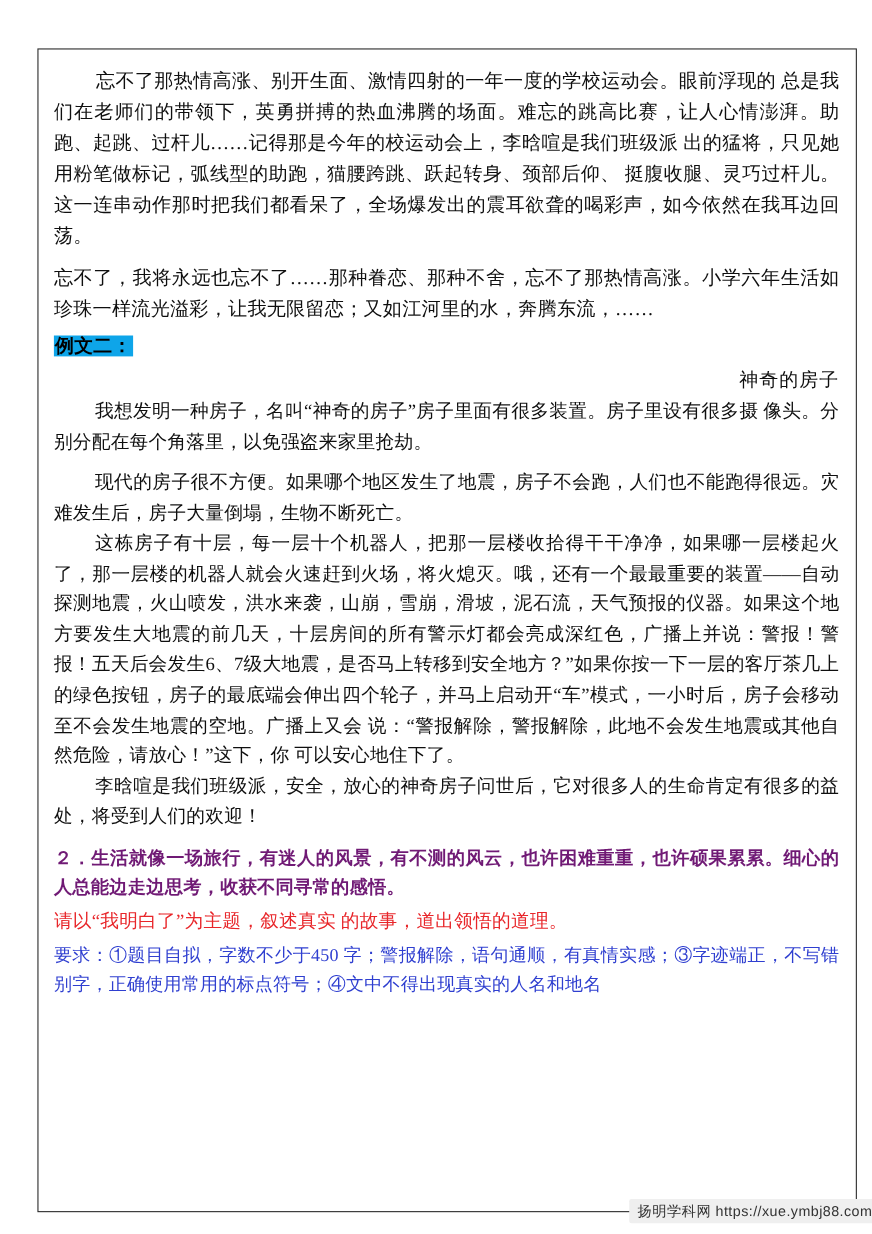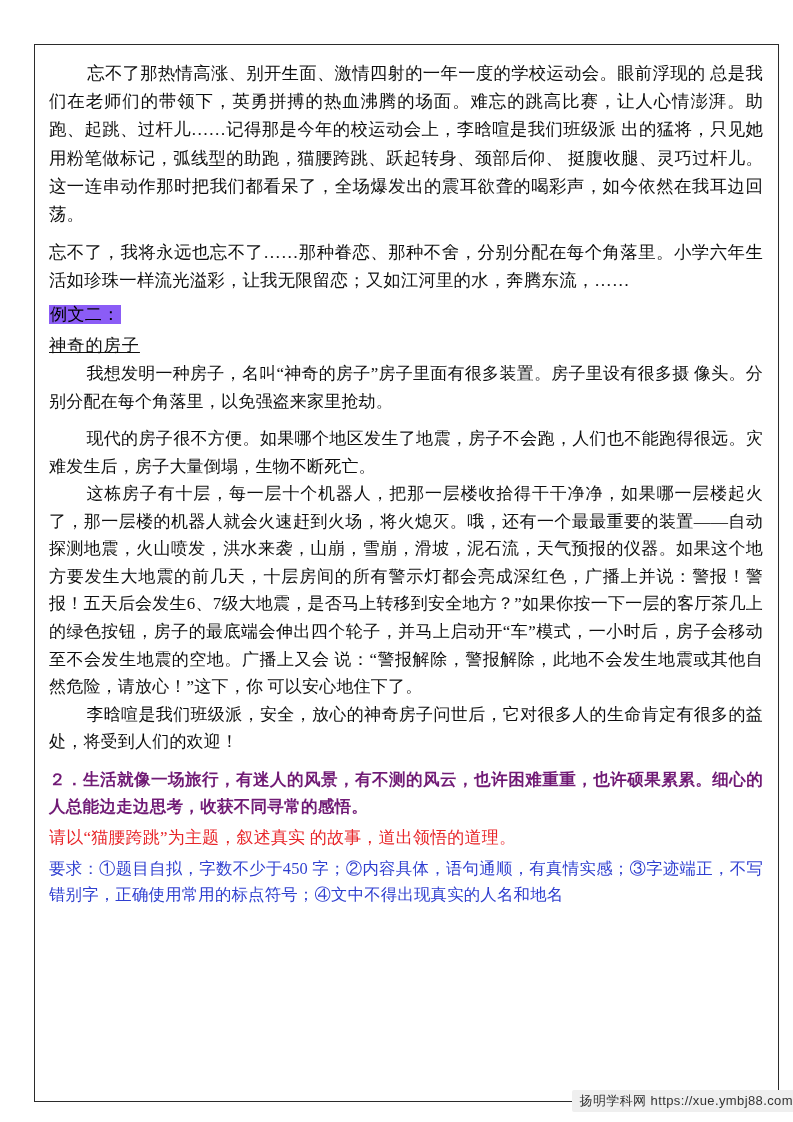"忘不了，我将永远也忘不了……那种眷恋、那种不舍，分别分配在每个角落里。小学六年生" p.para-gap { text: 分别分配在每个角落里 -> 忘不了那热情高涨 }
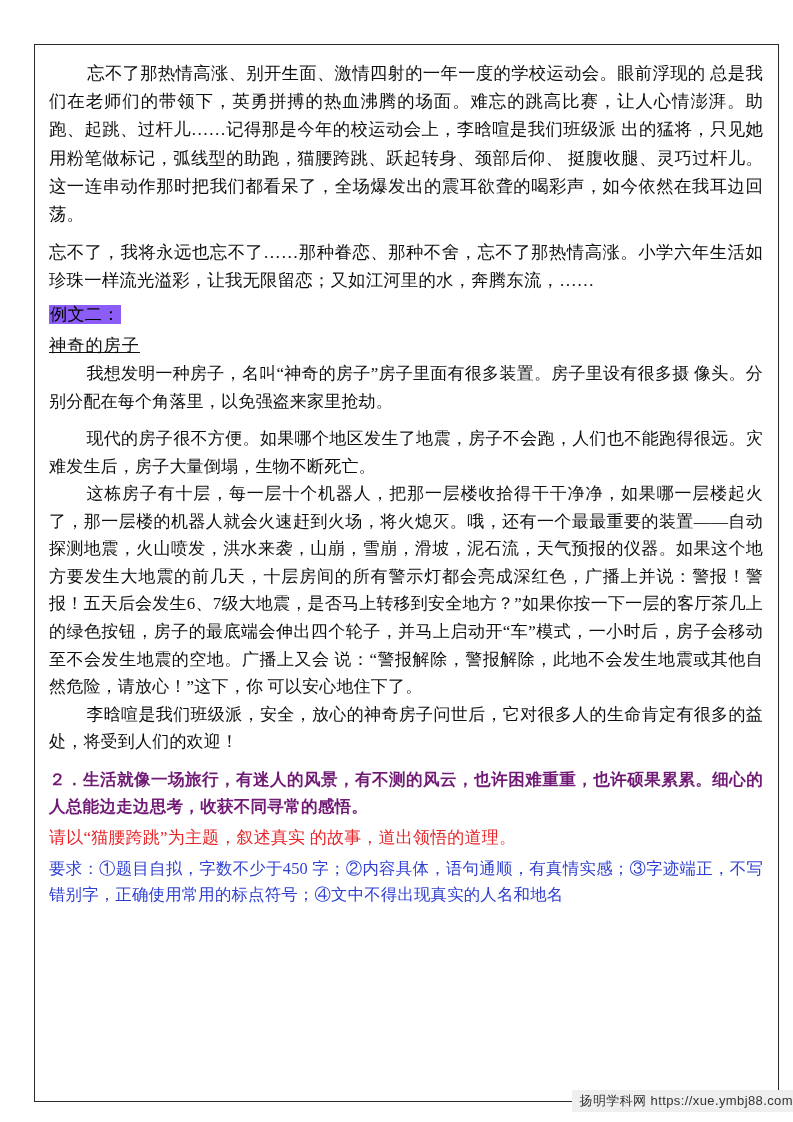"例文二：" .hl { background: #8b5cf6 -> #0ea5e9; font-weight: 400 -> 700 }
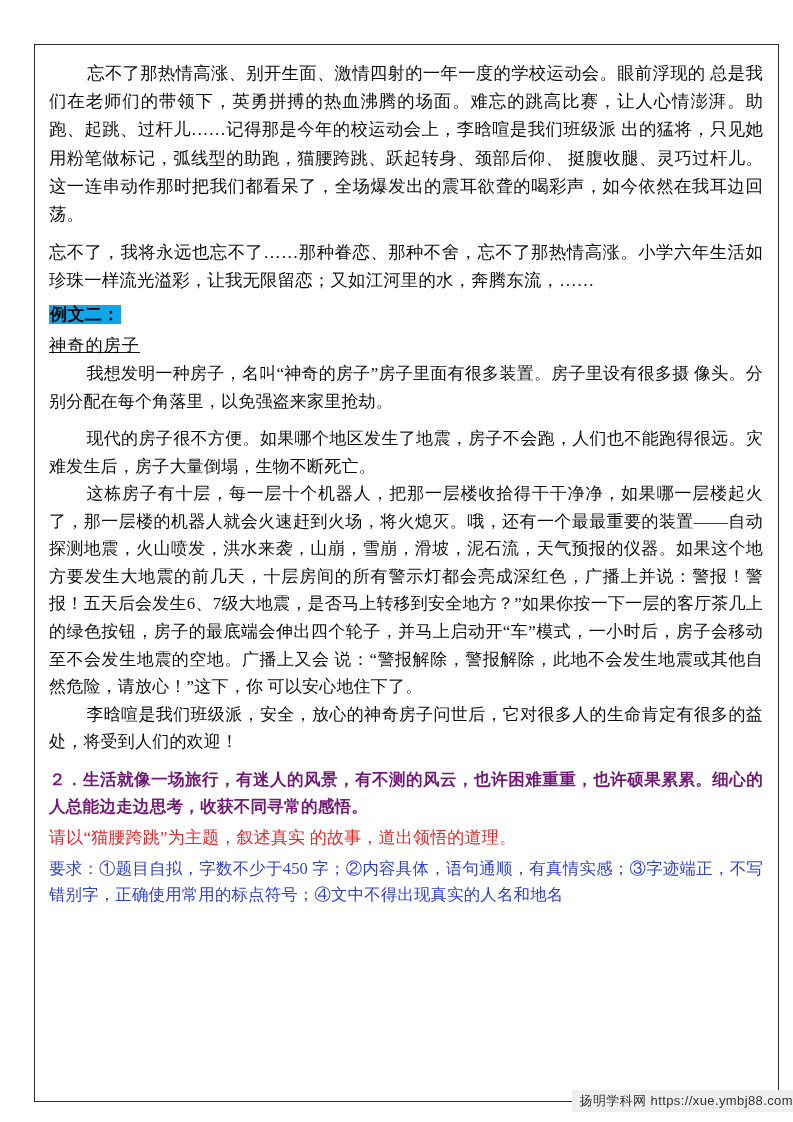"神奇的房子" .center { text-align: left -> right; text-decoration: underline -> none }
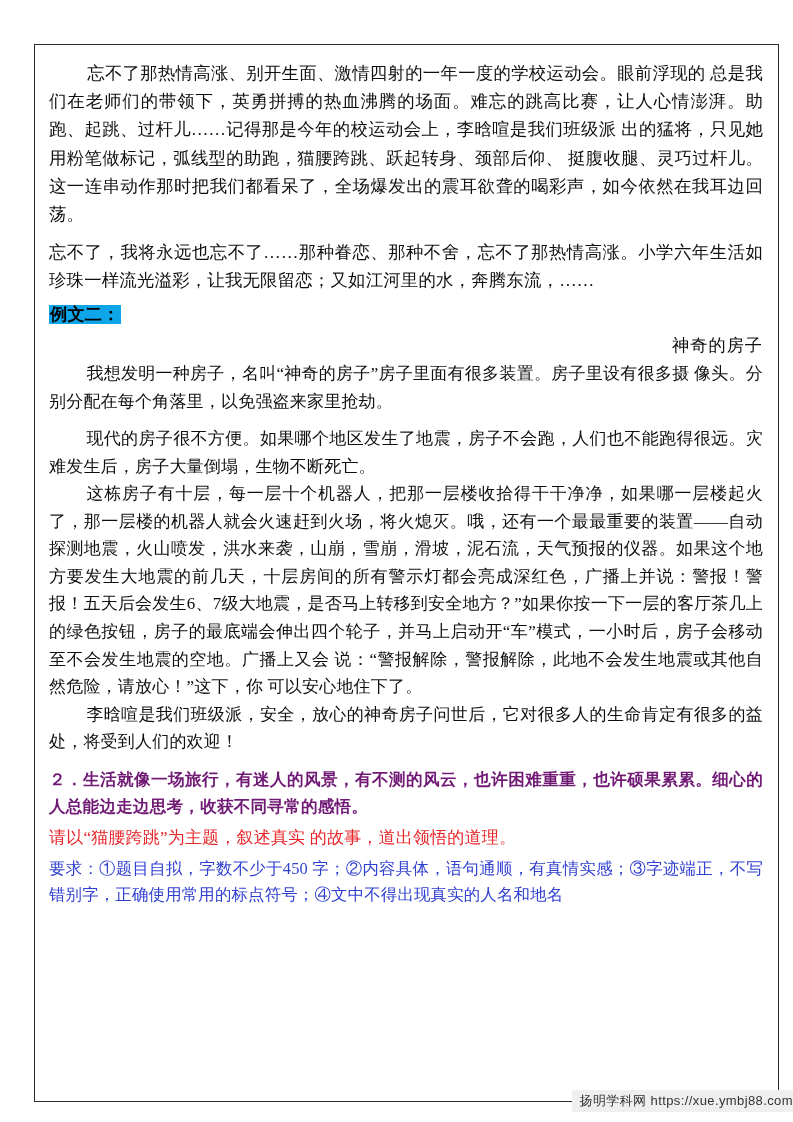"请以“猫腰跨跳”为主题，叙述真实 的故事，道出领悟的道理。" p.red { text: 猫腰跨跳 -> 我明白了 }
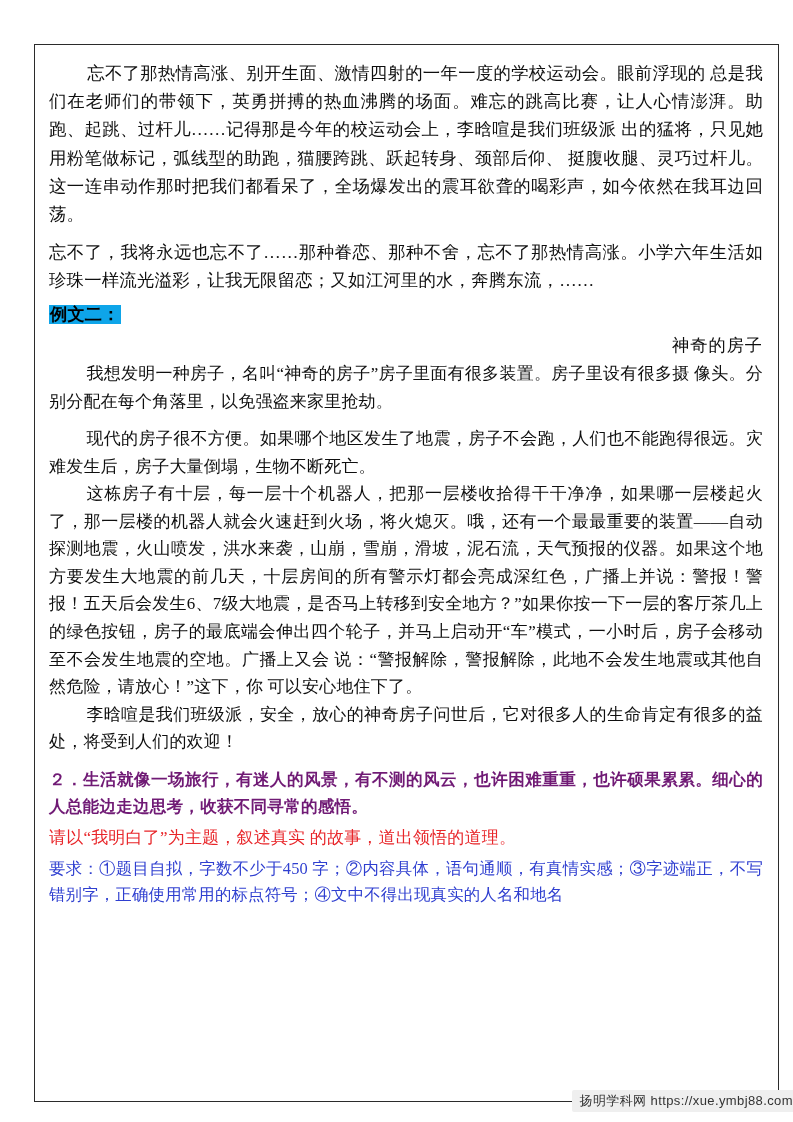"要求：①题目自拟，字数不少于450" p.blue { text: ②内容具体 -> 警报解除 }
